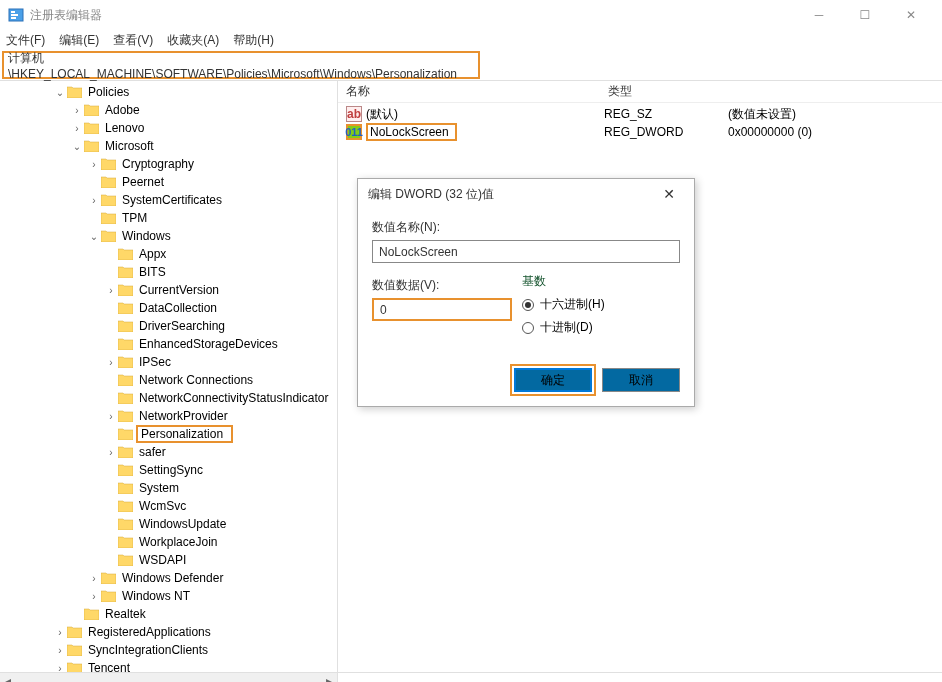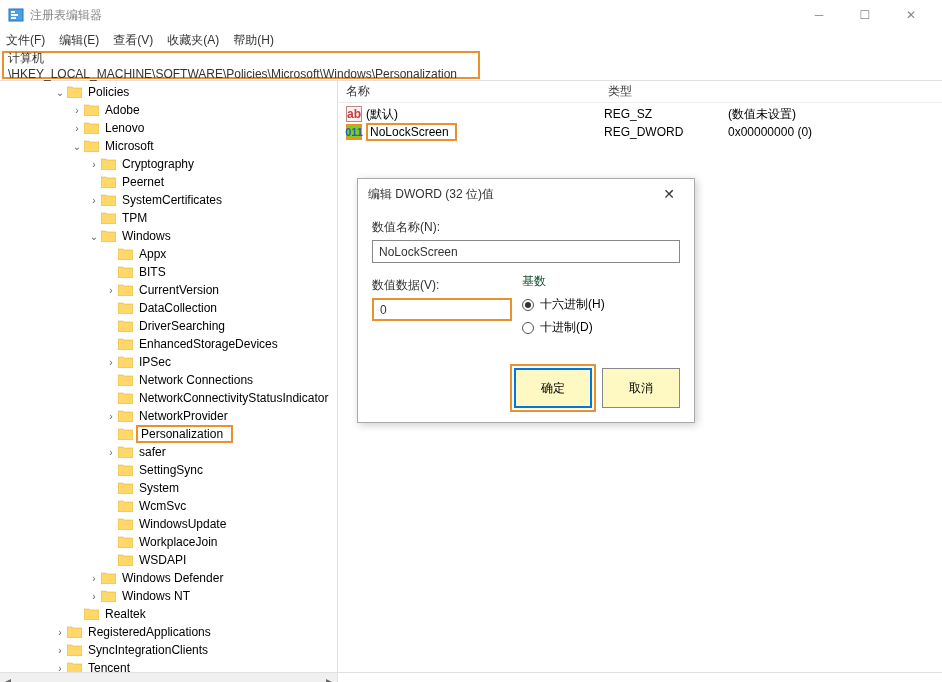"确定" .btn { background: #fef9c3 -> #0369a1; height: 40px -> 24px }
